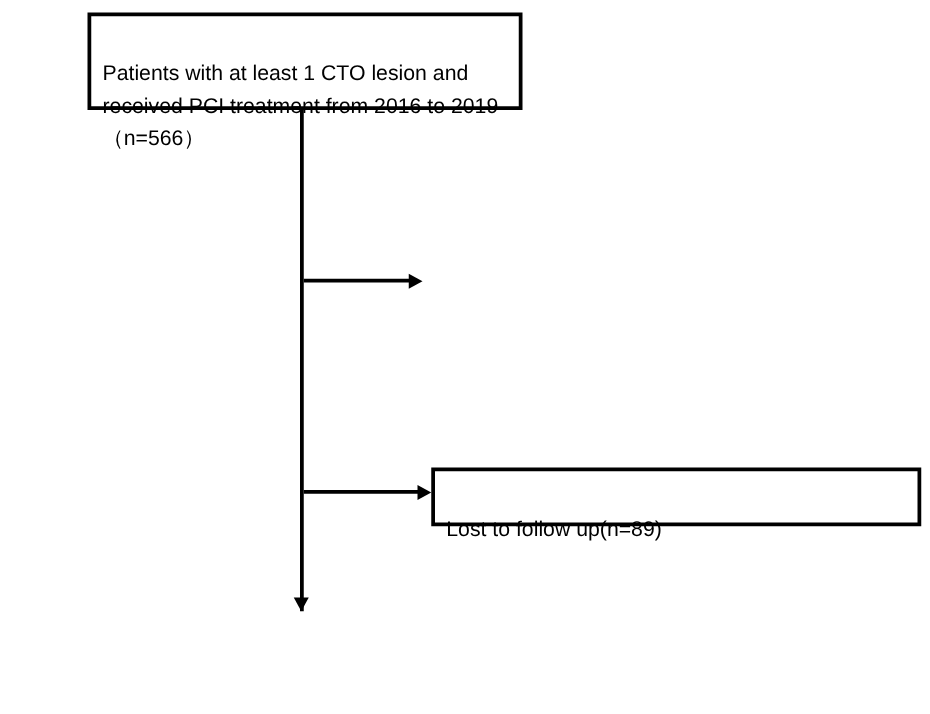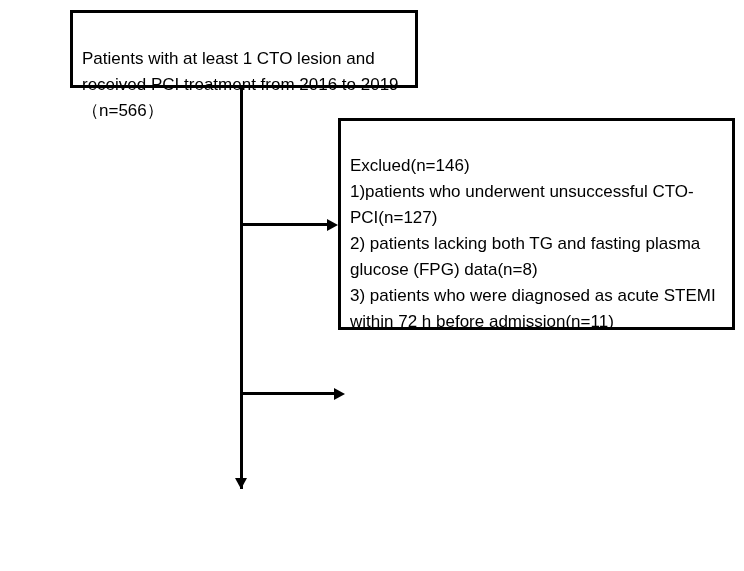"Exclued(n=146)" div.node { html: <div> <span>Exclued(n=146) 1)patients who underwent unsuccessful CTO-PCI(n=127) 2) patients lacking both TG and fasting plasma glucose (FPG) data(n=8) 3) patients who were diagnosed as acute STEMI within 72 h before admission(n=11)</span> </div> -> none }
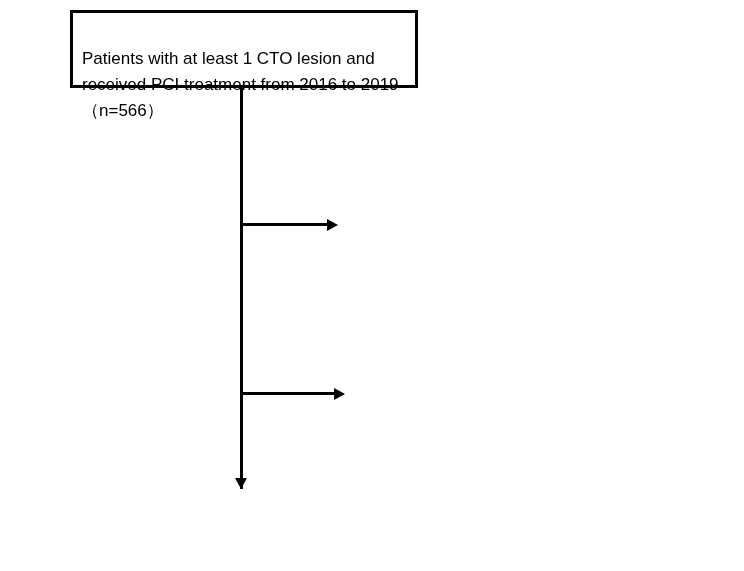"Lost to follow up(n=89)" div.node { html: none -> <div> <span>Lost to follow up(n=89)</span> </div> }
